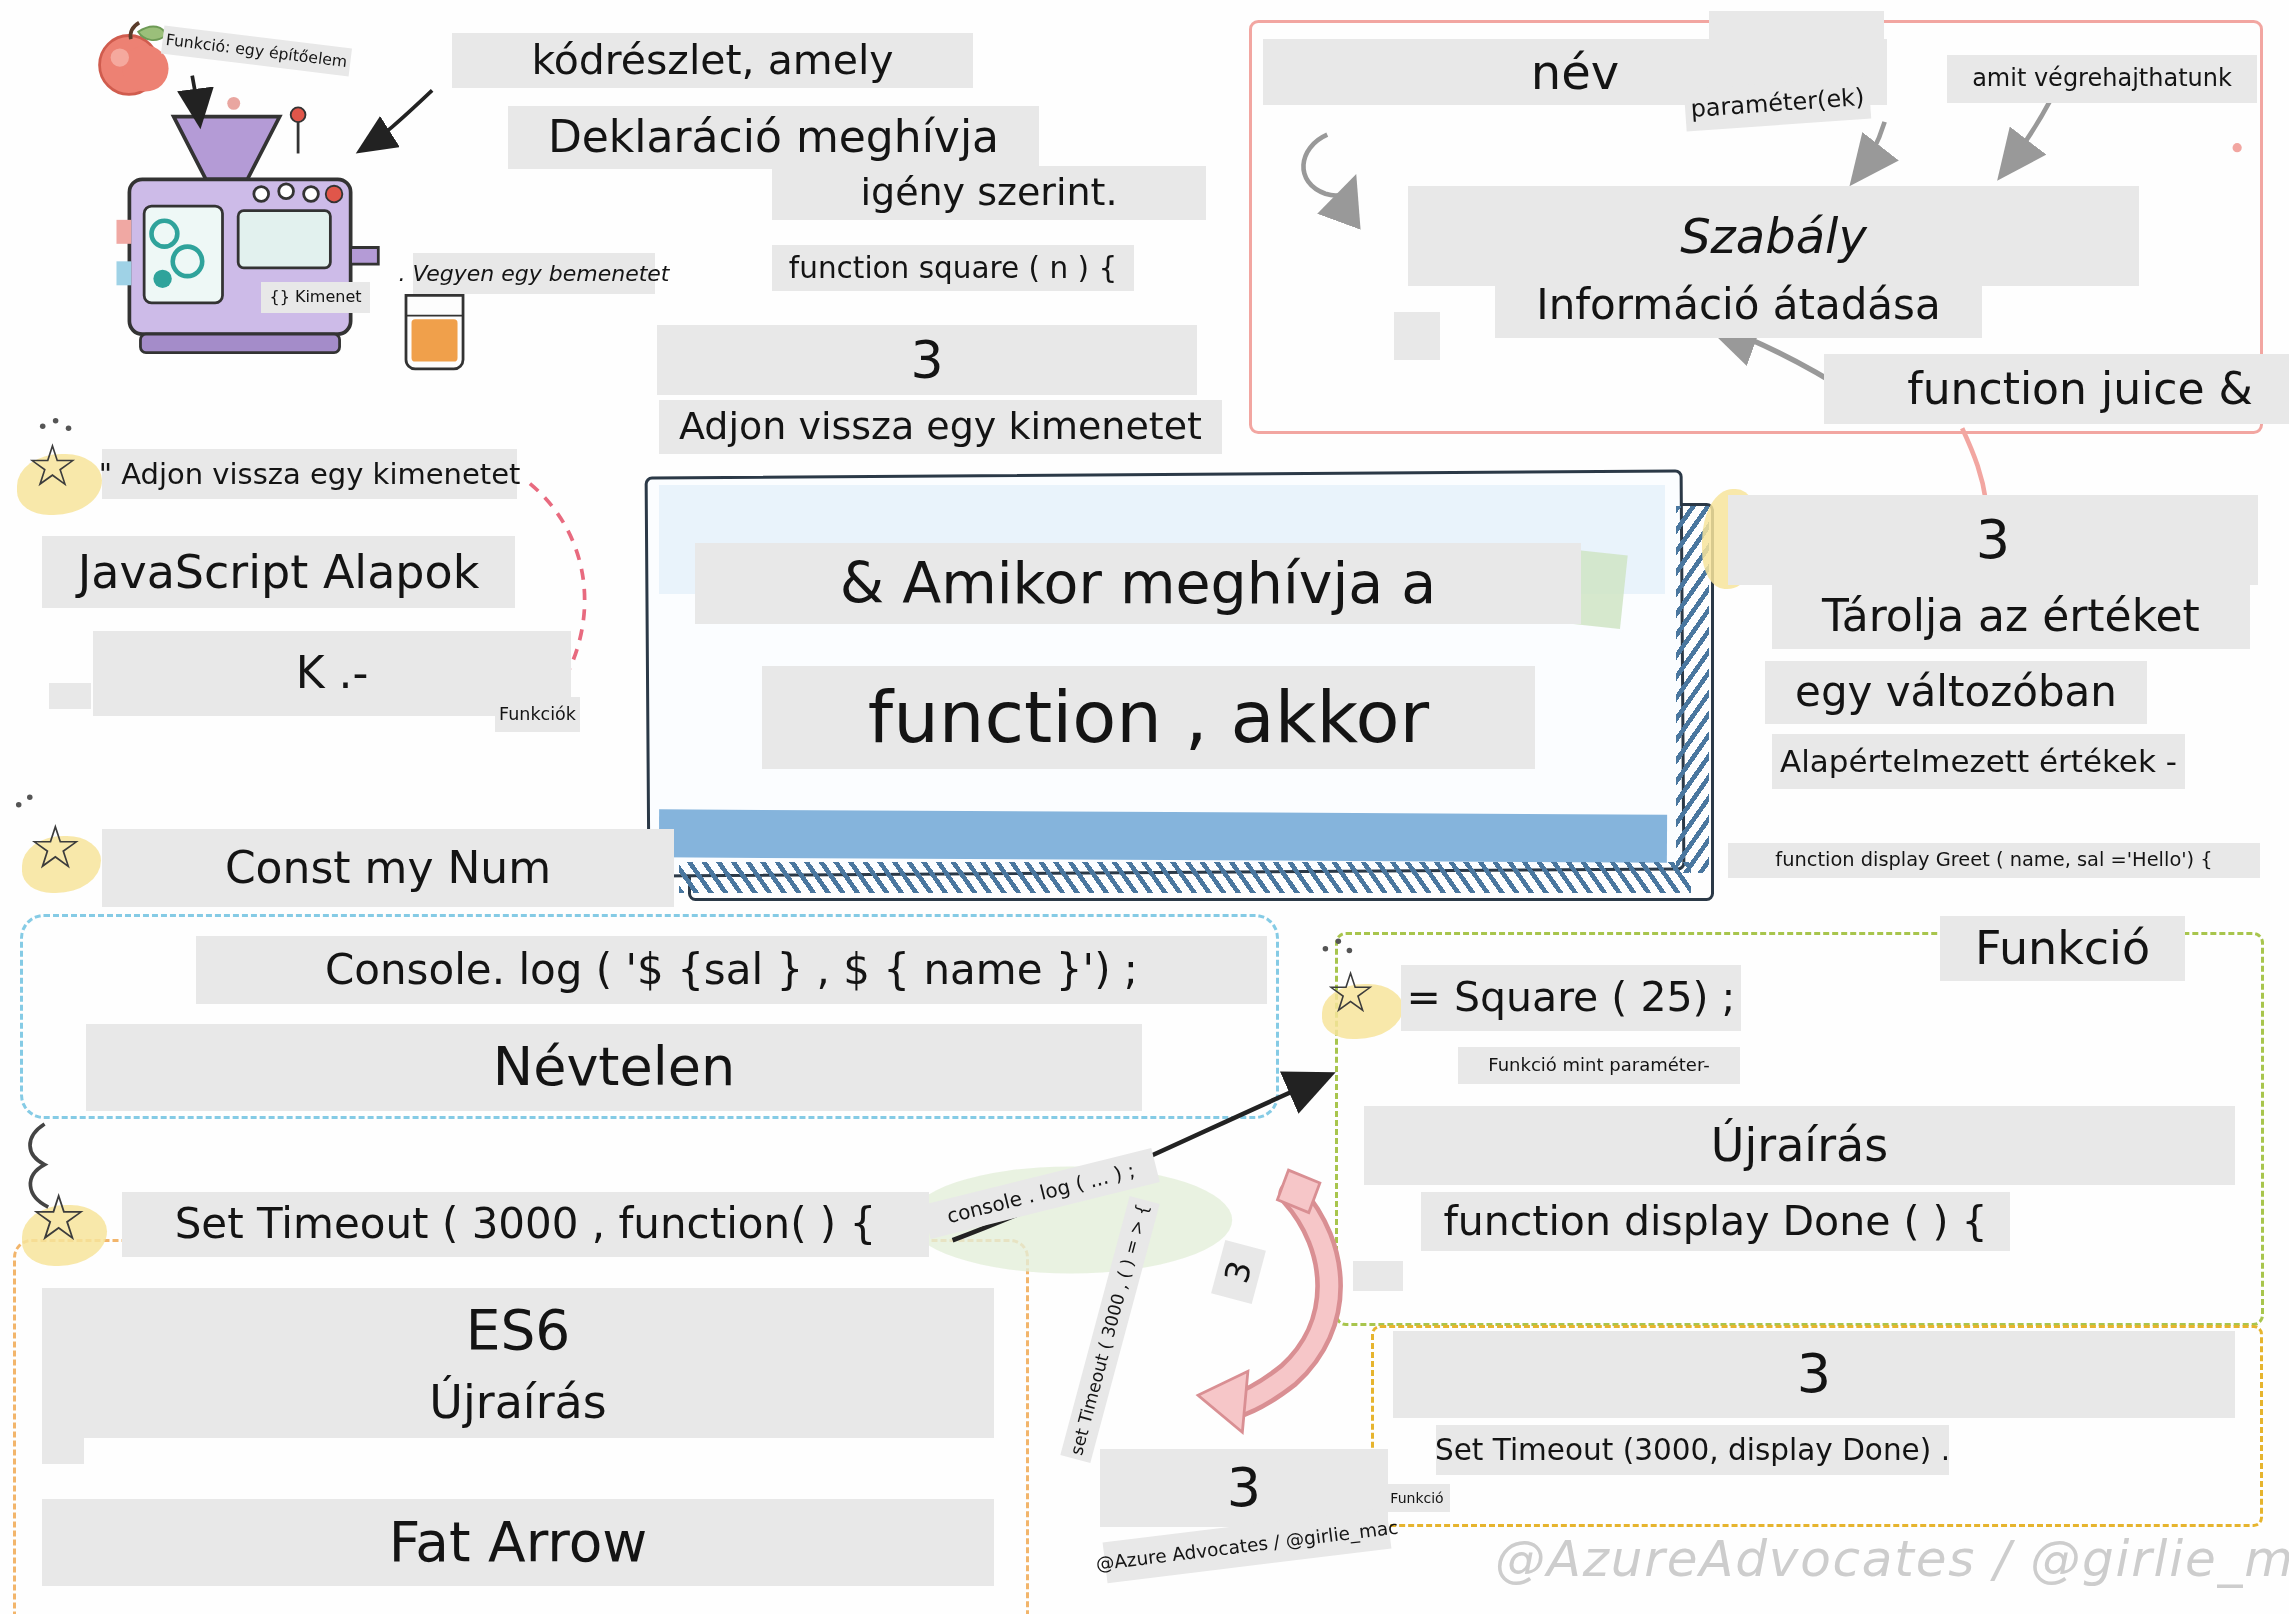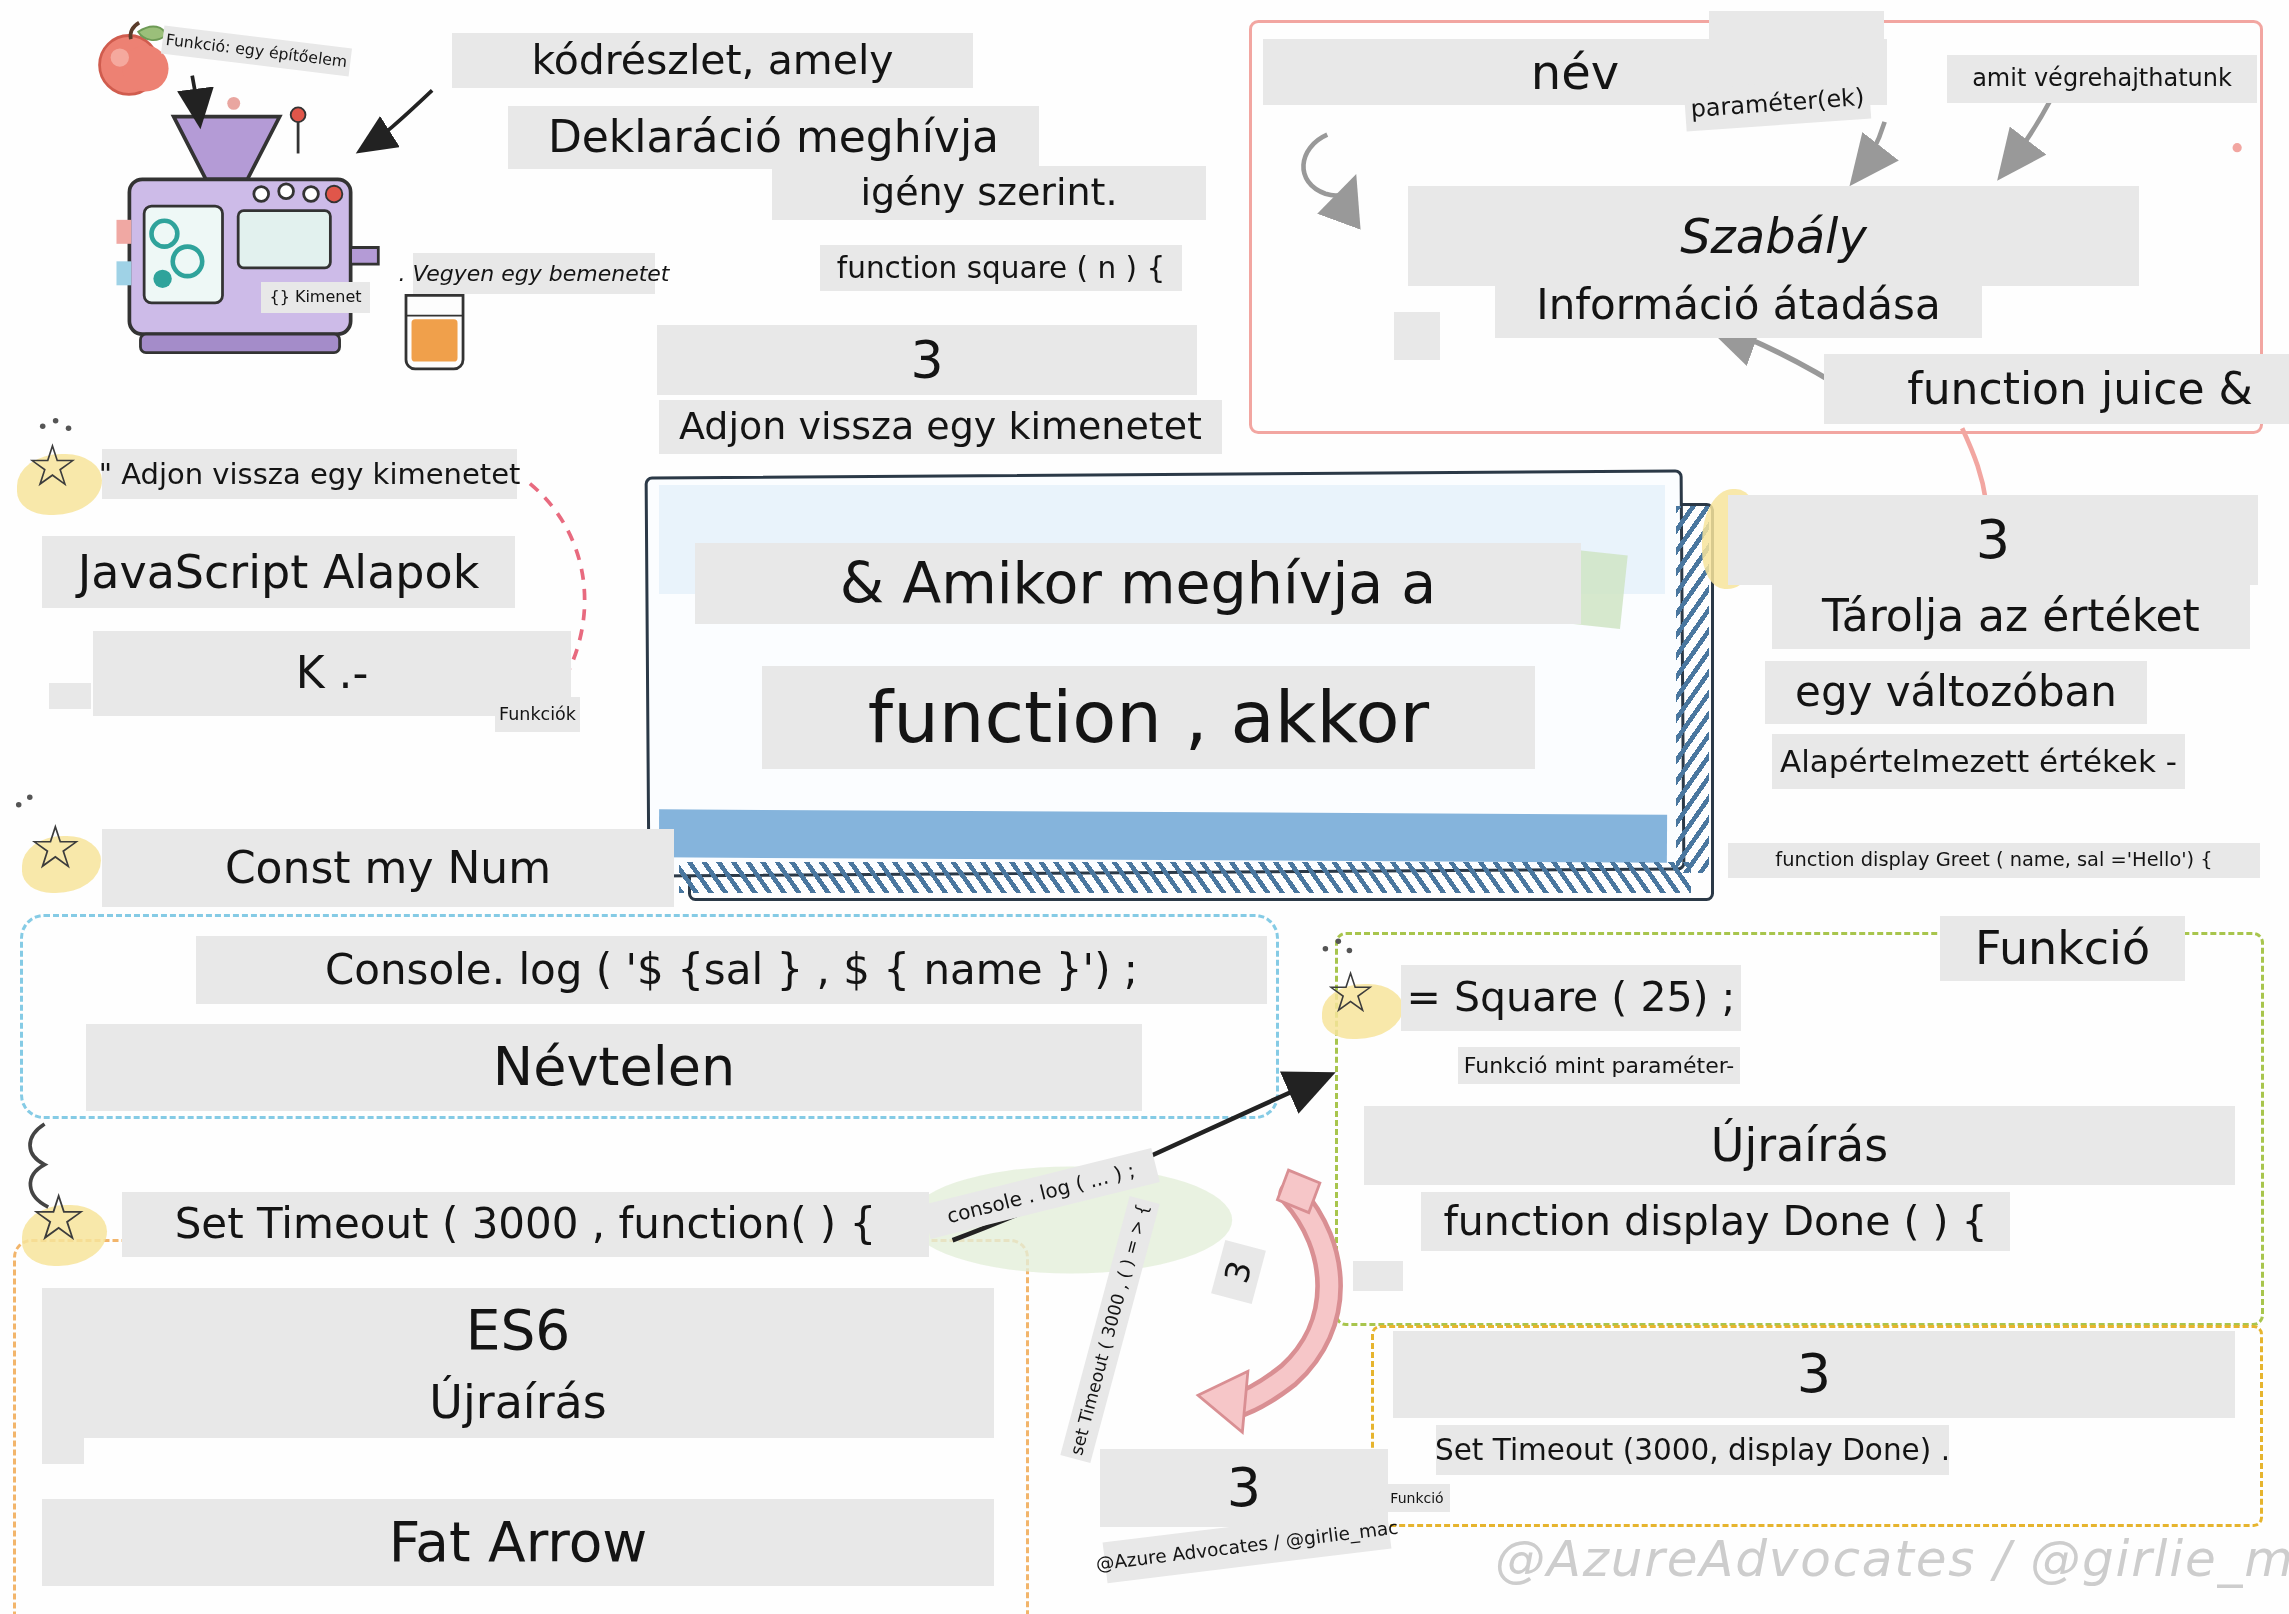"function square ( n )" div.bar { margin-left: 48px -> none }
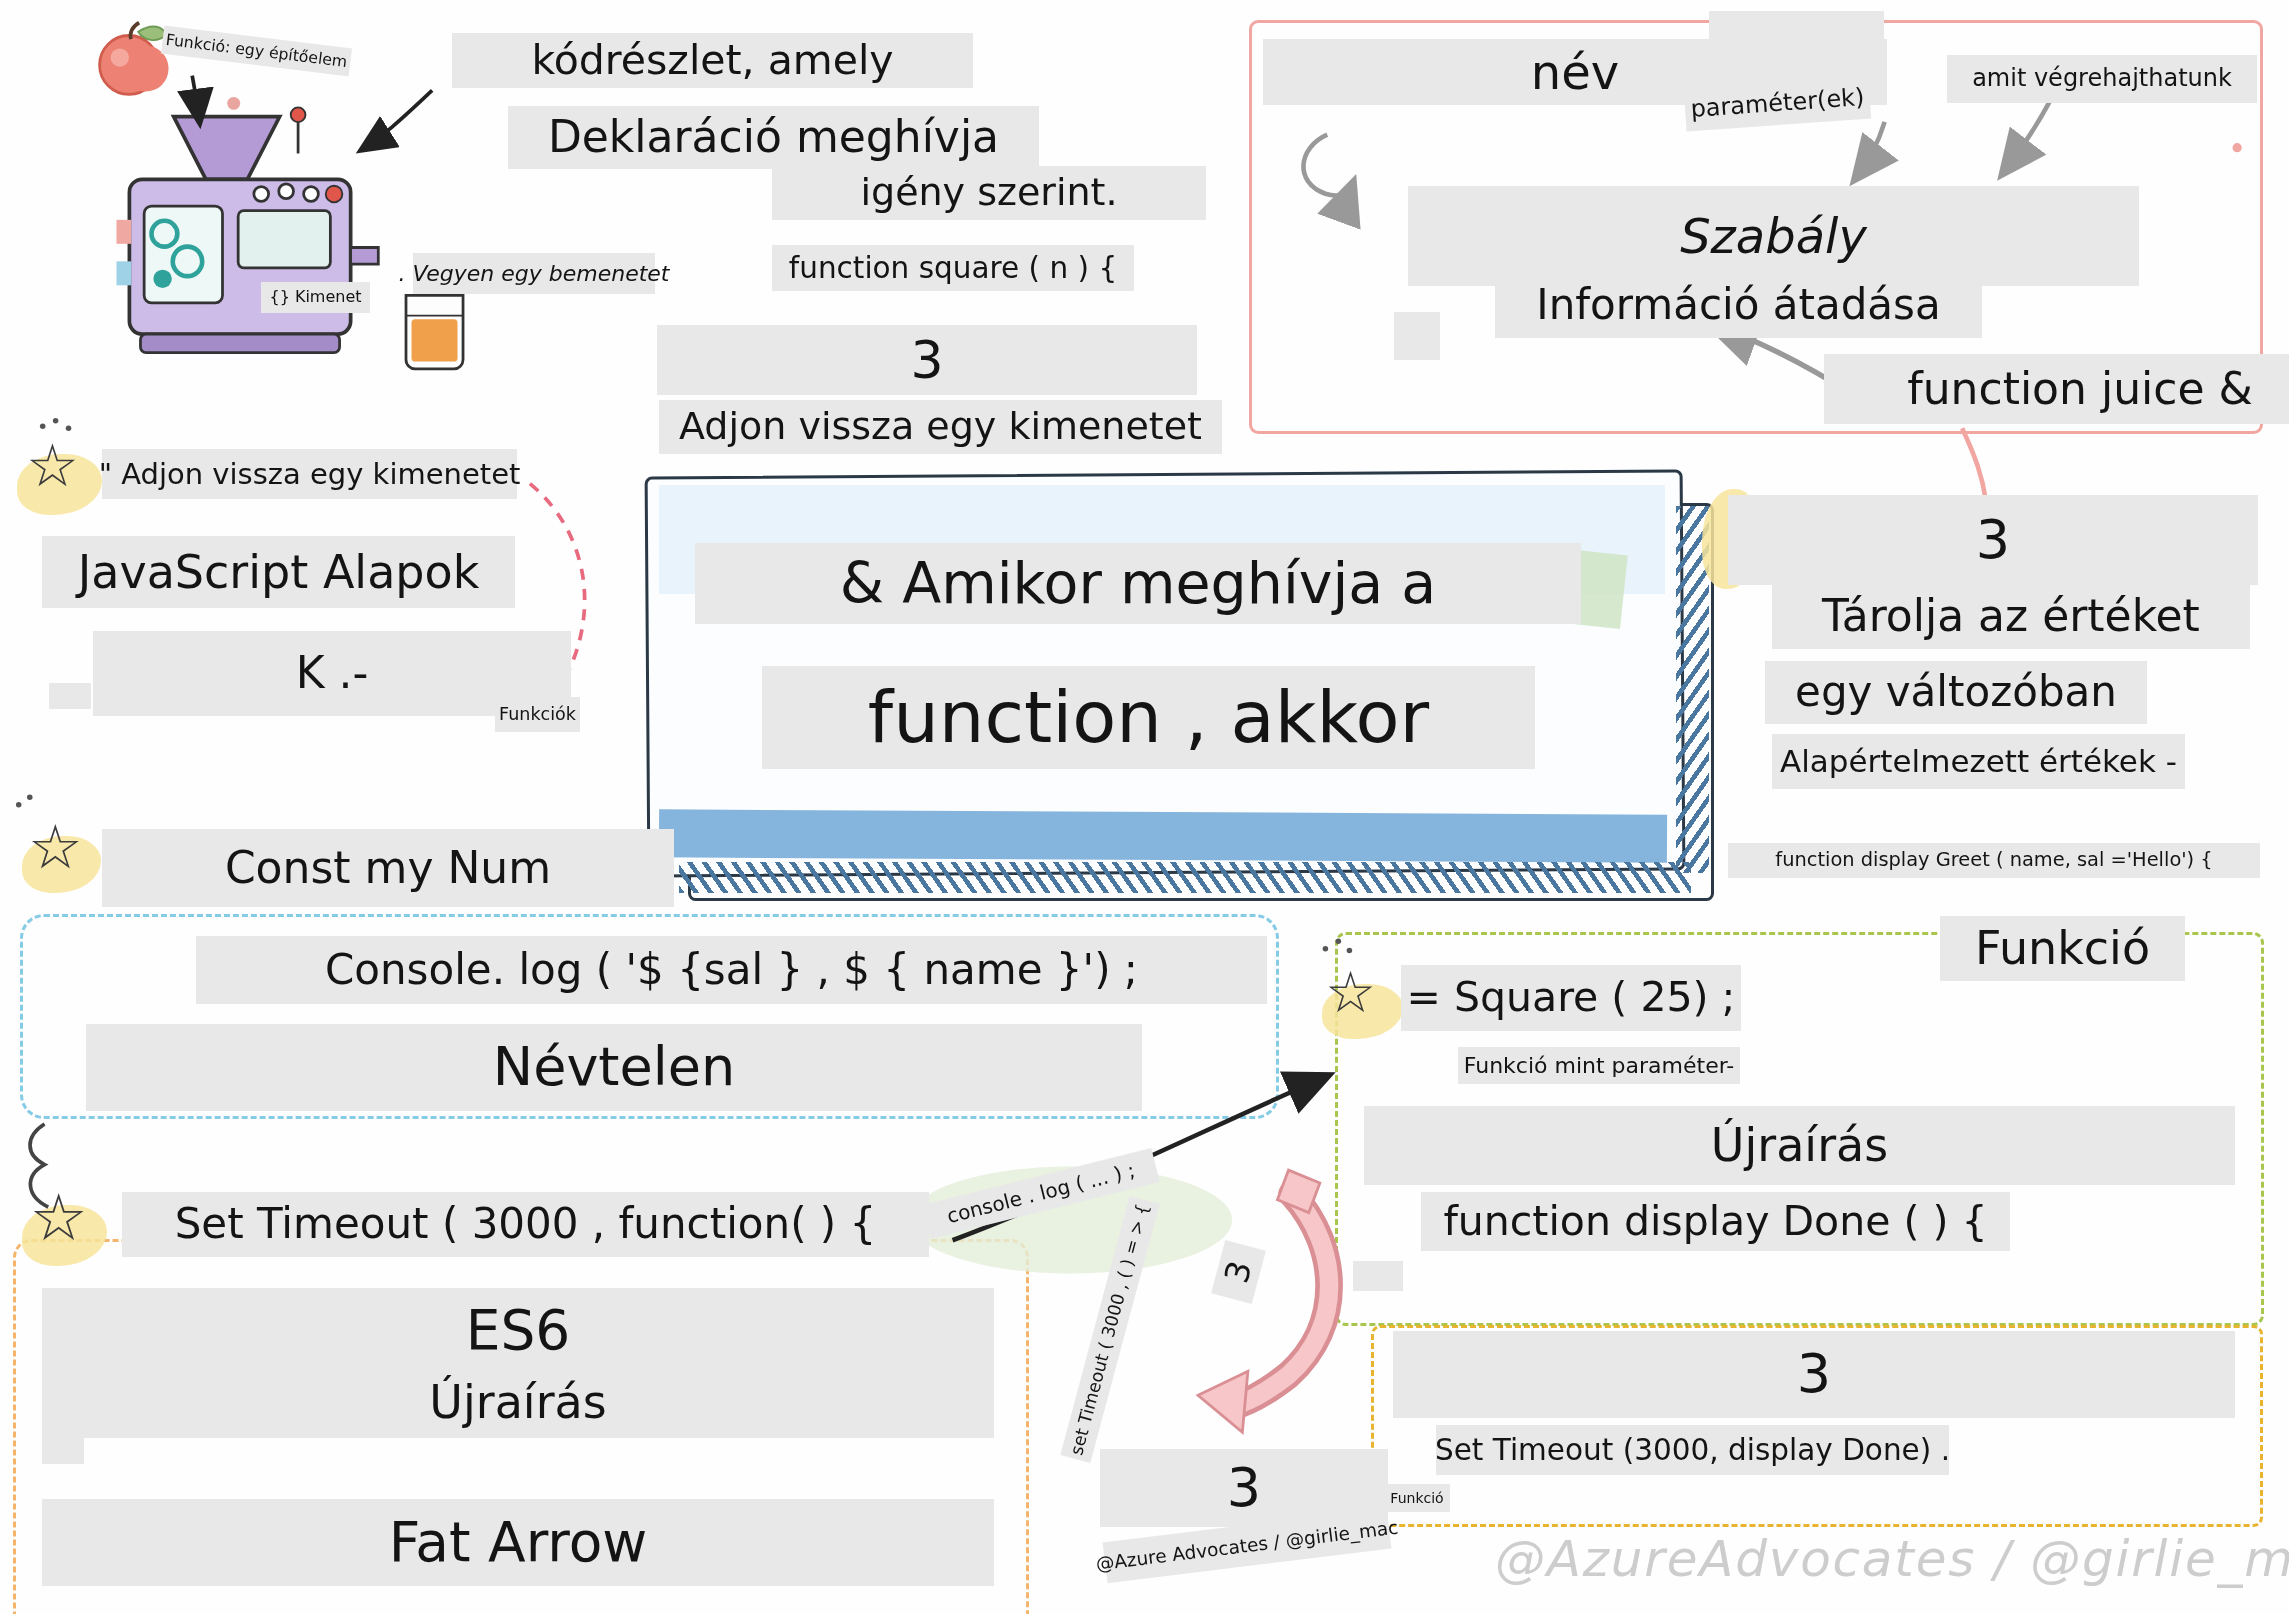"Funkció mint paraméter-" div.bar { font-size: 22px -> 18px }
